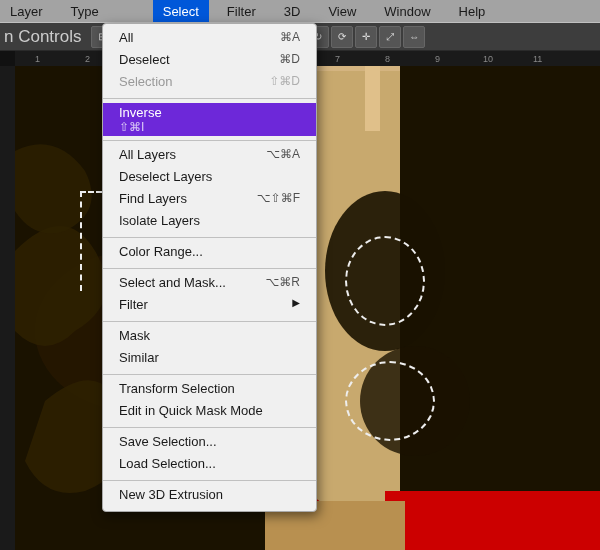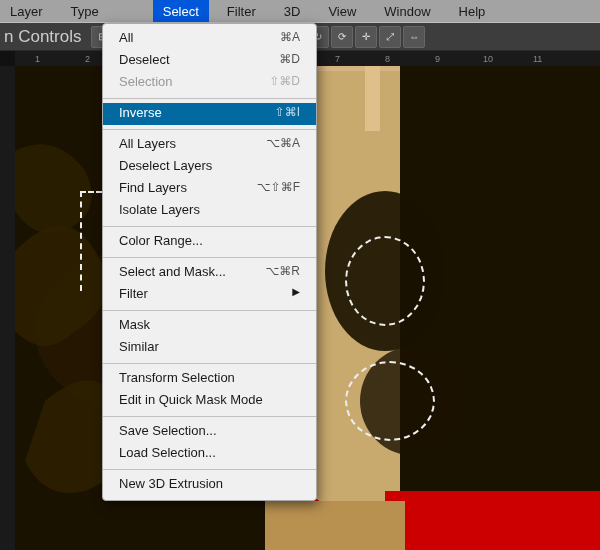"Inverse" .menu-row.highlighted { background: #0369a1 -> #6d28d9; flex-direction: none -> column }
